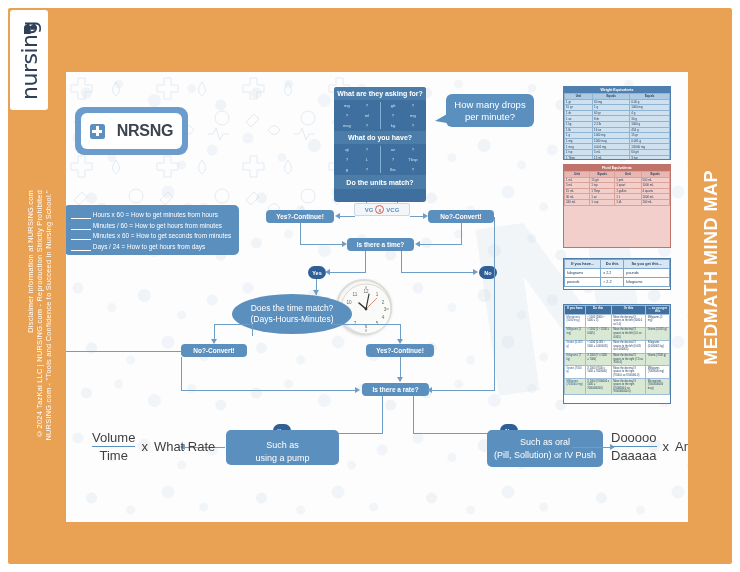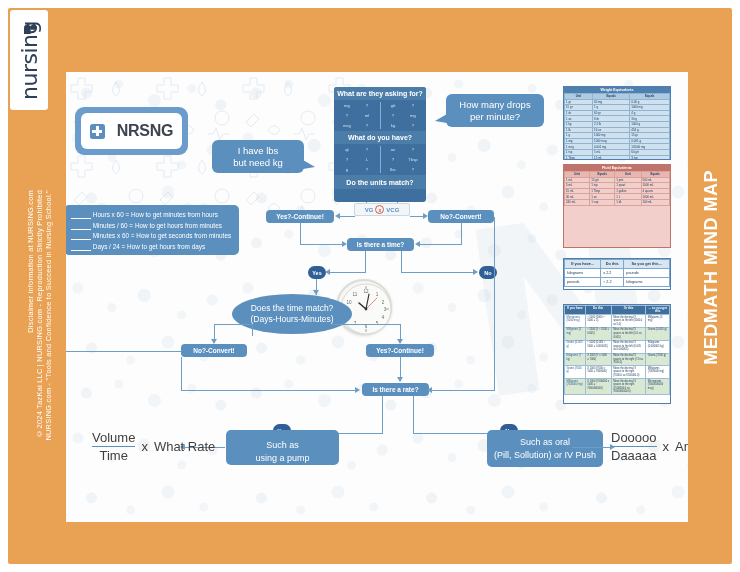"How many drops" div.bubble { width: 98px -> 88px }
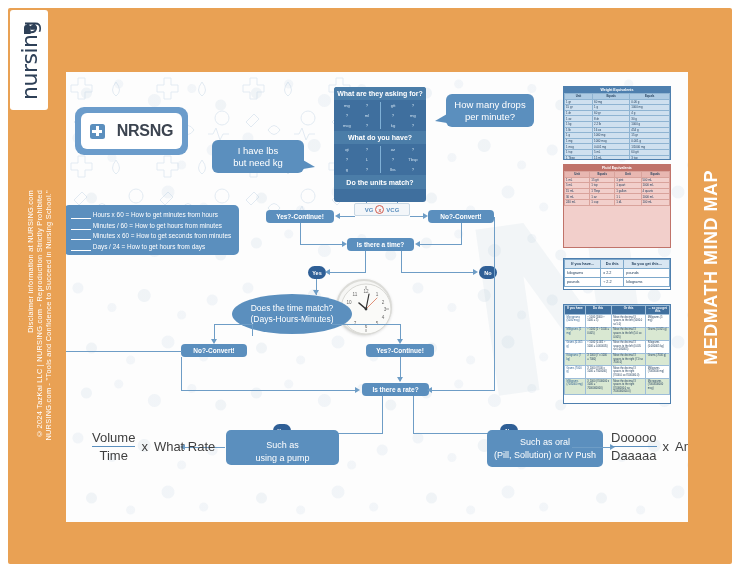"I have lbs" div.bubble { html: <div> <span>I have lbs but need kg</span> <i></i> </div> -> none }
